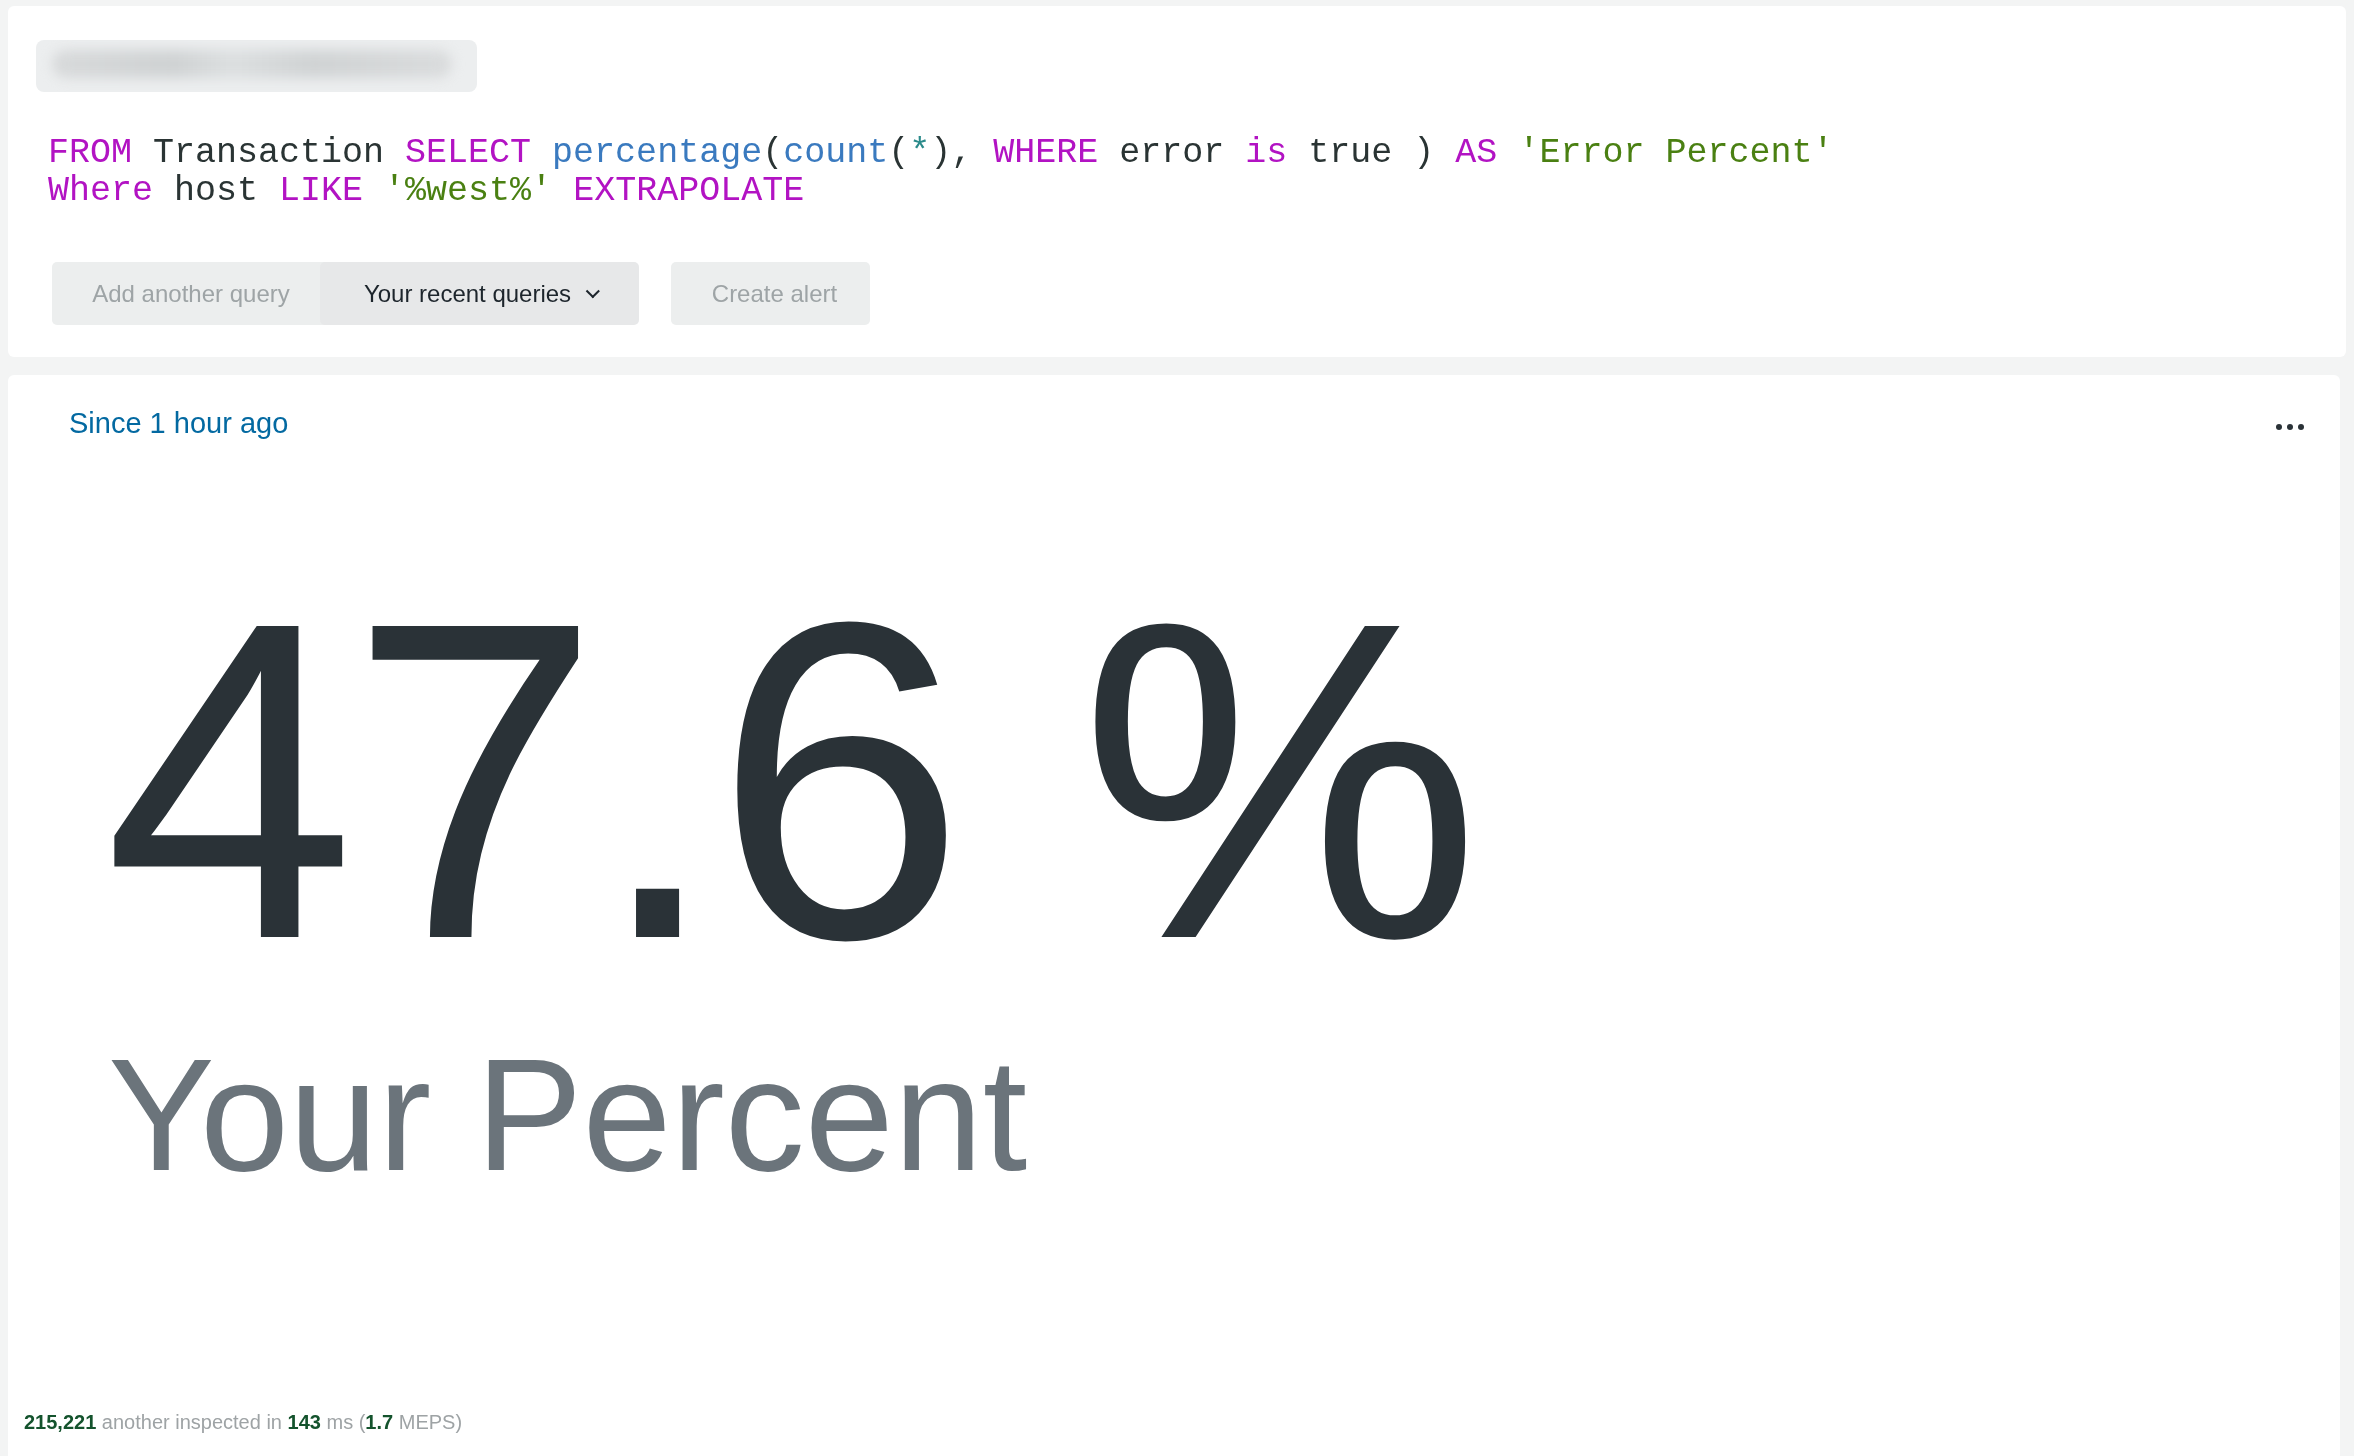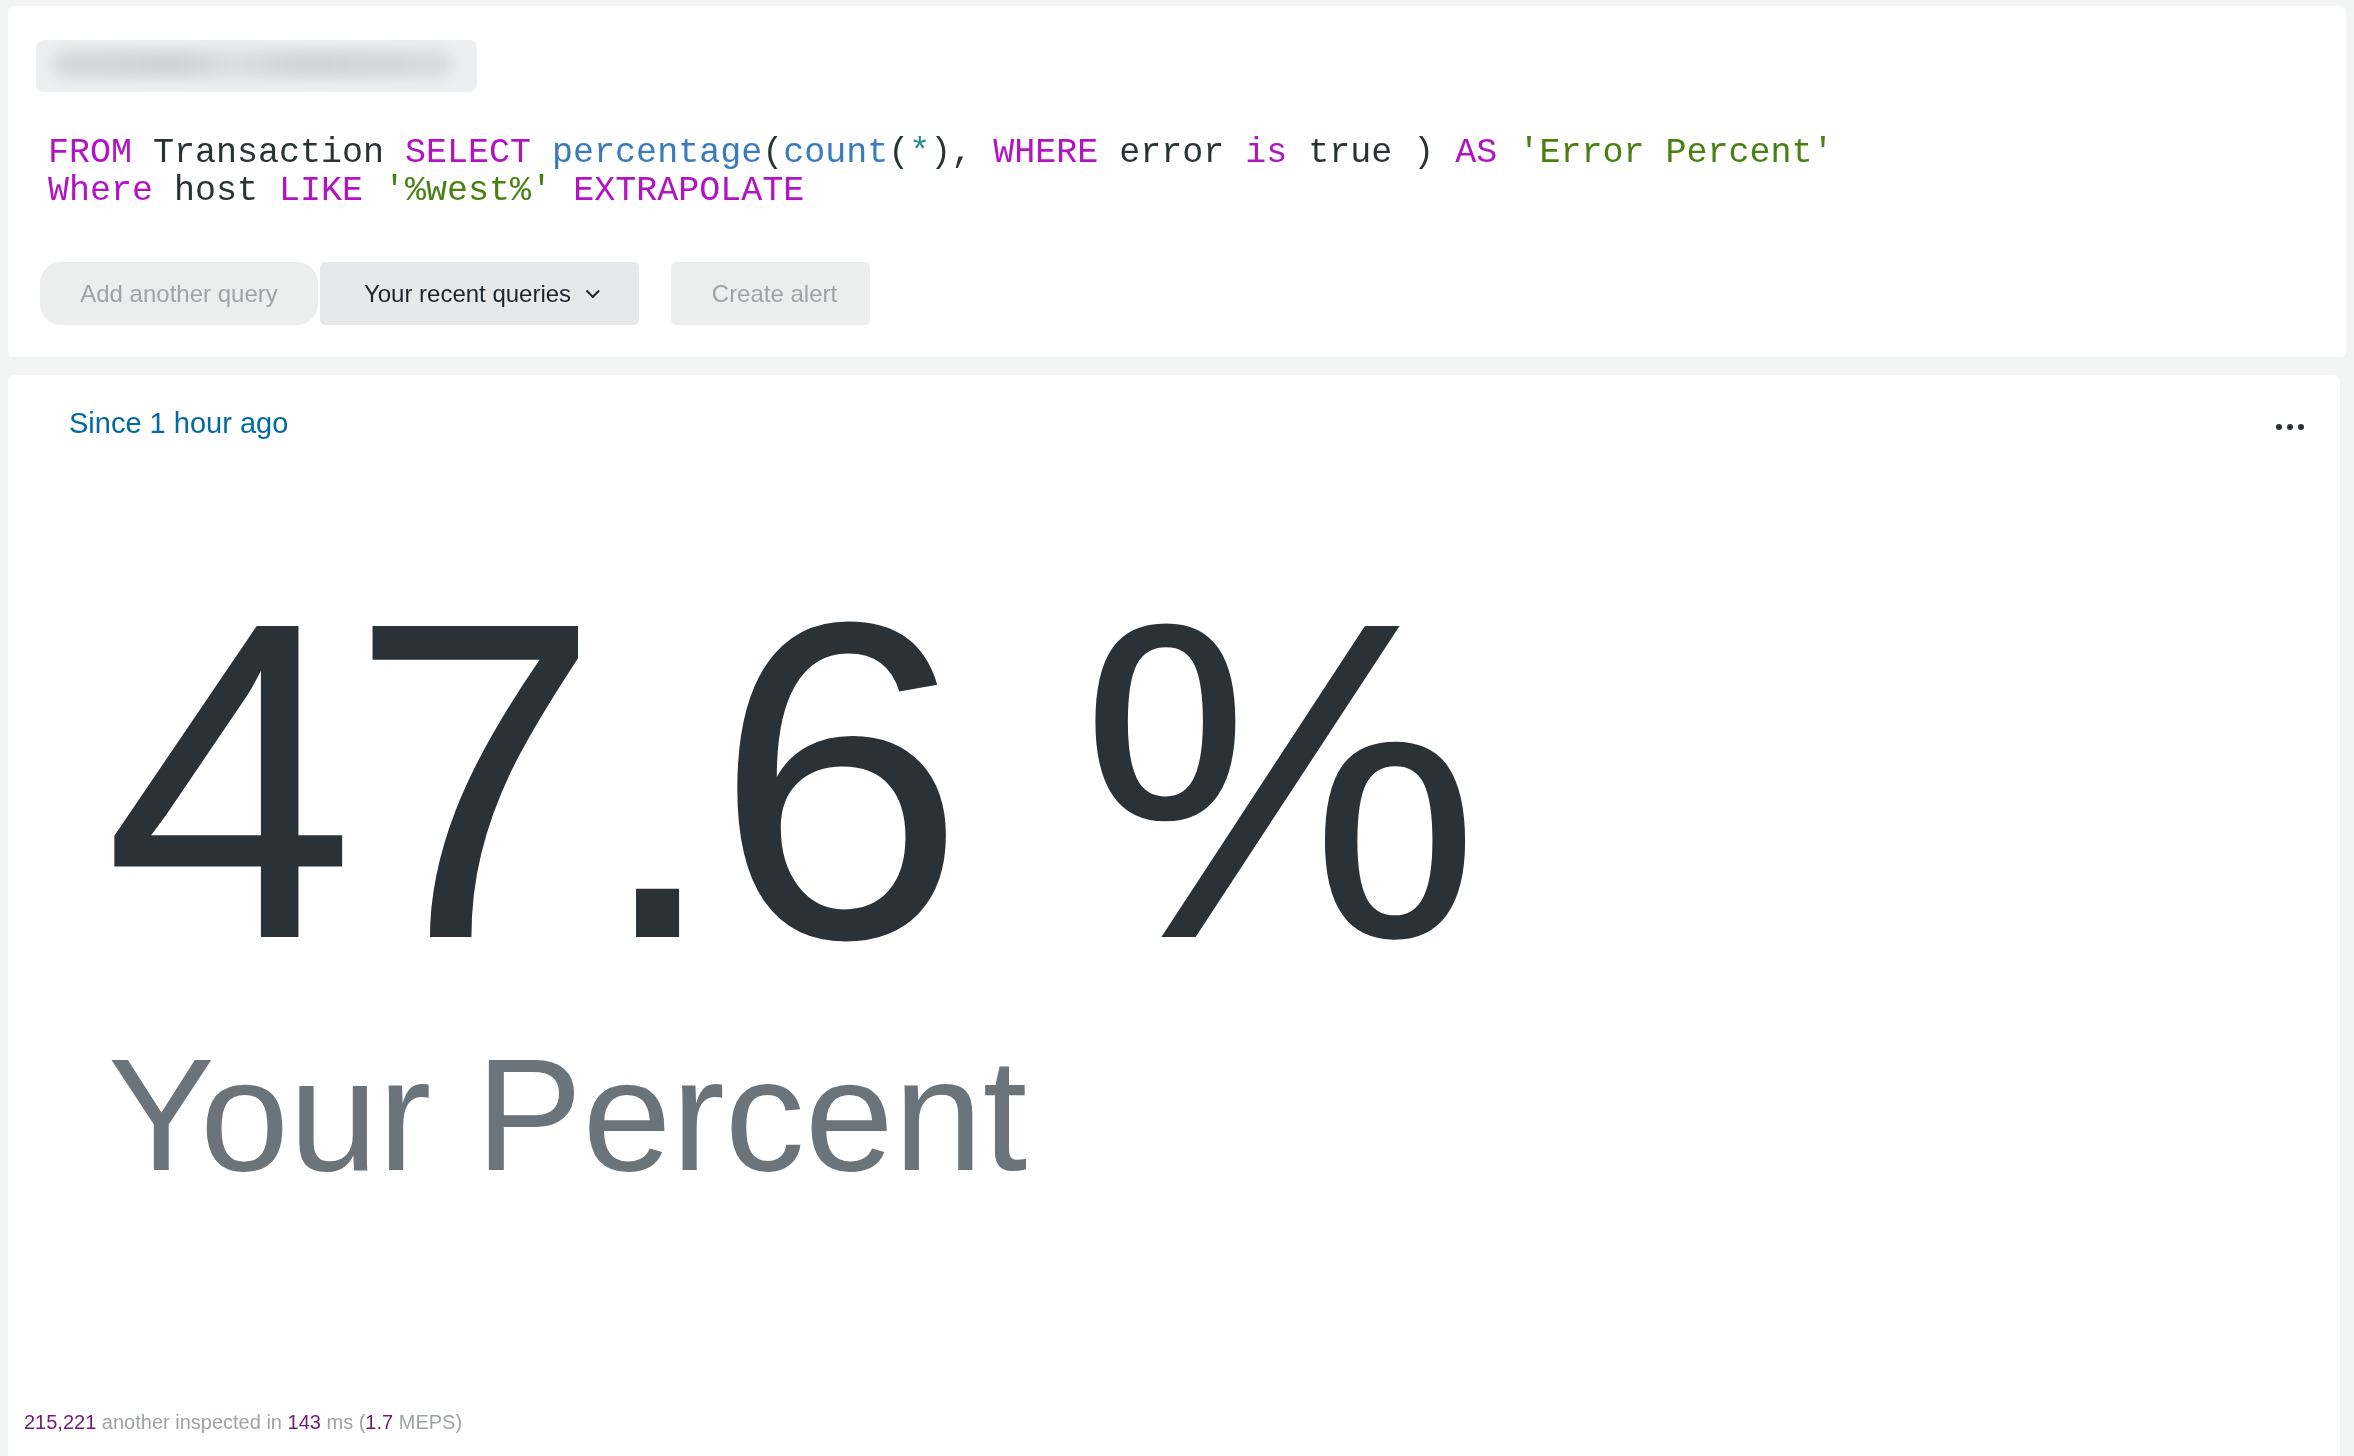"Add another query" #btn-add { border-radius: 21px -> none; left: 32px -> 44px }
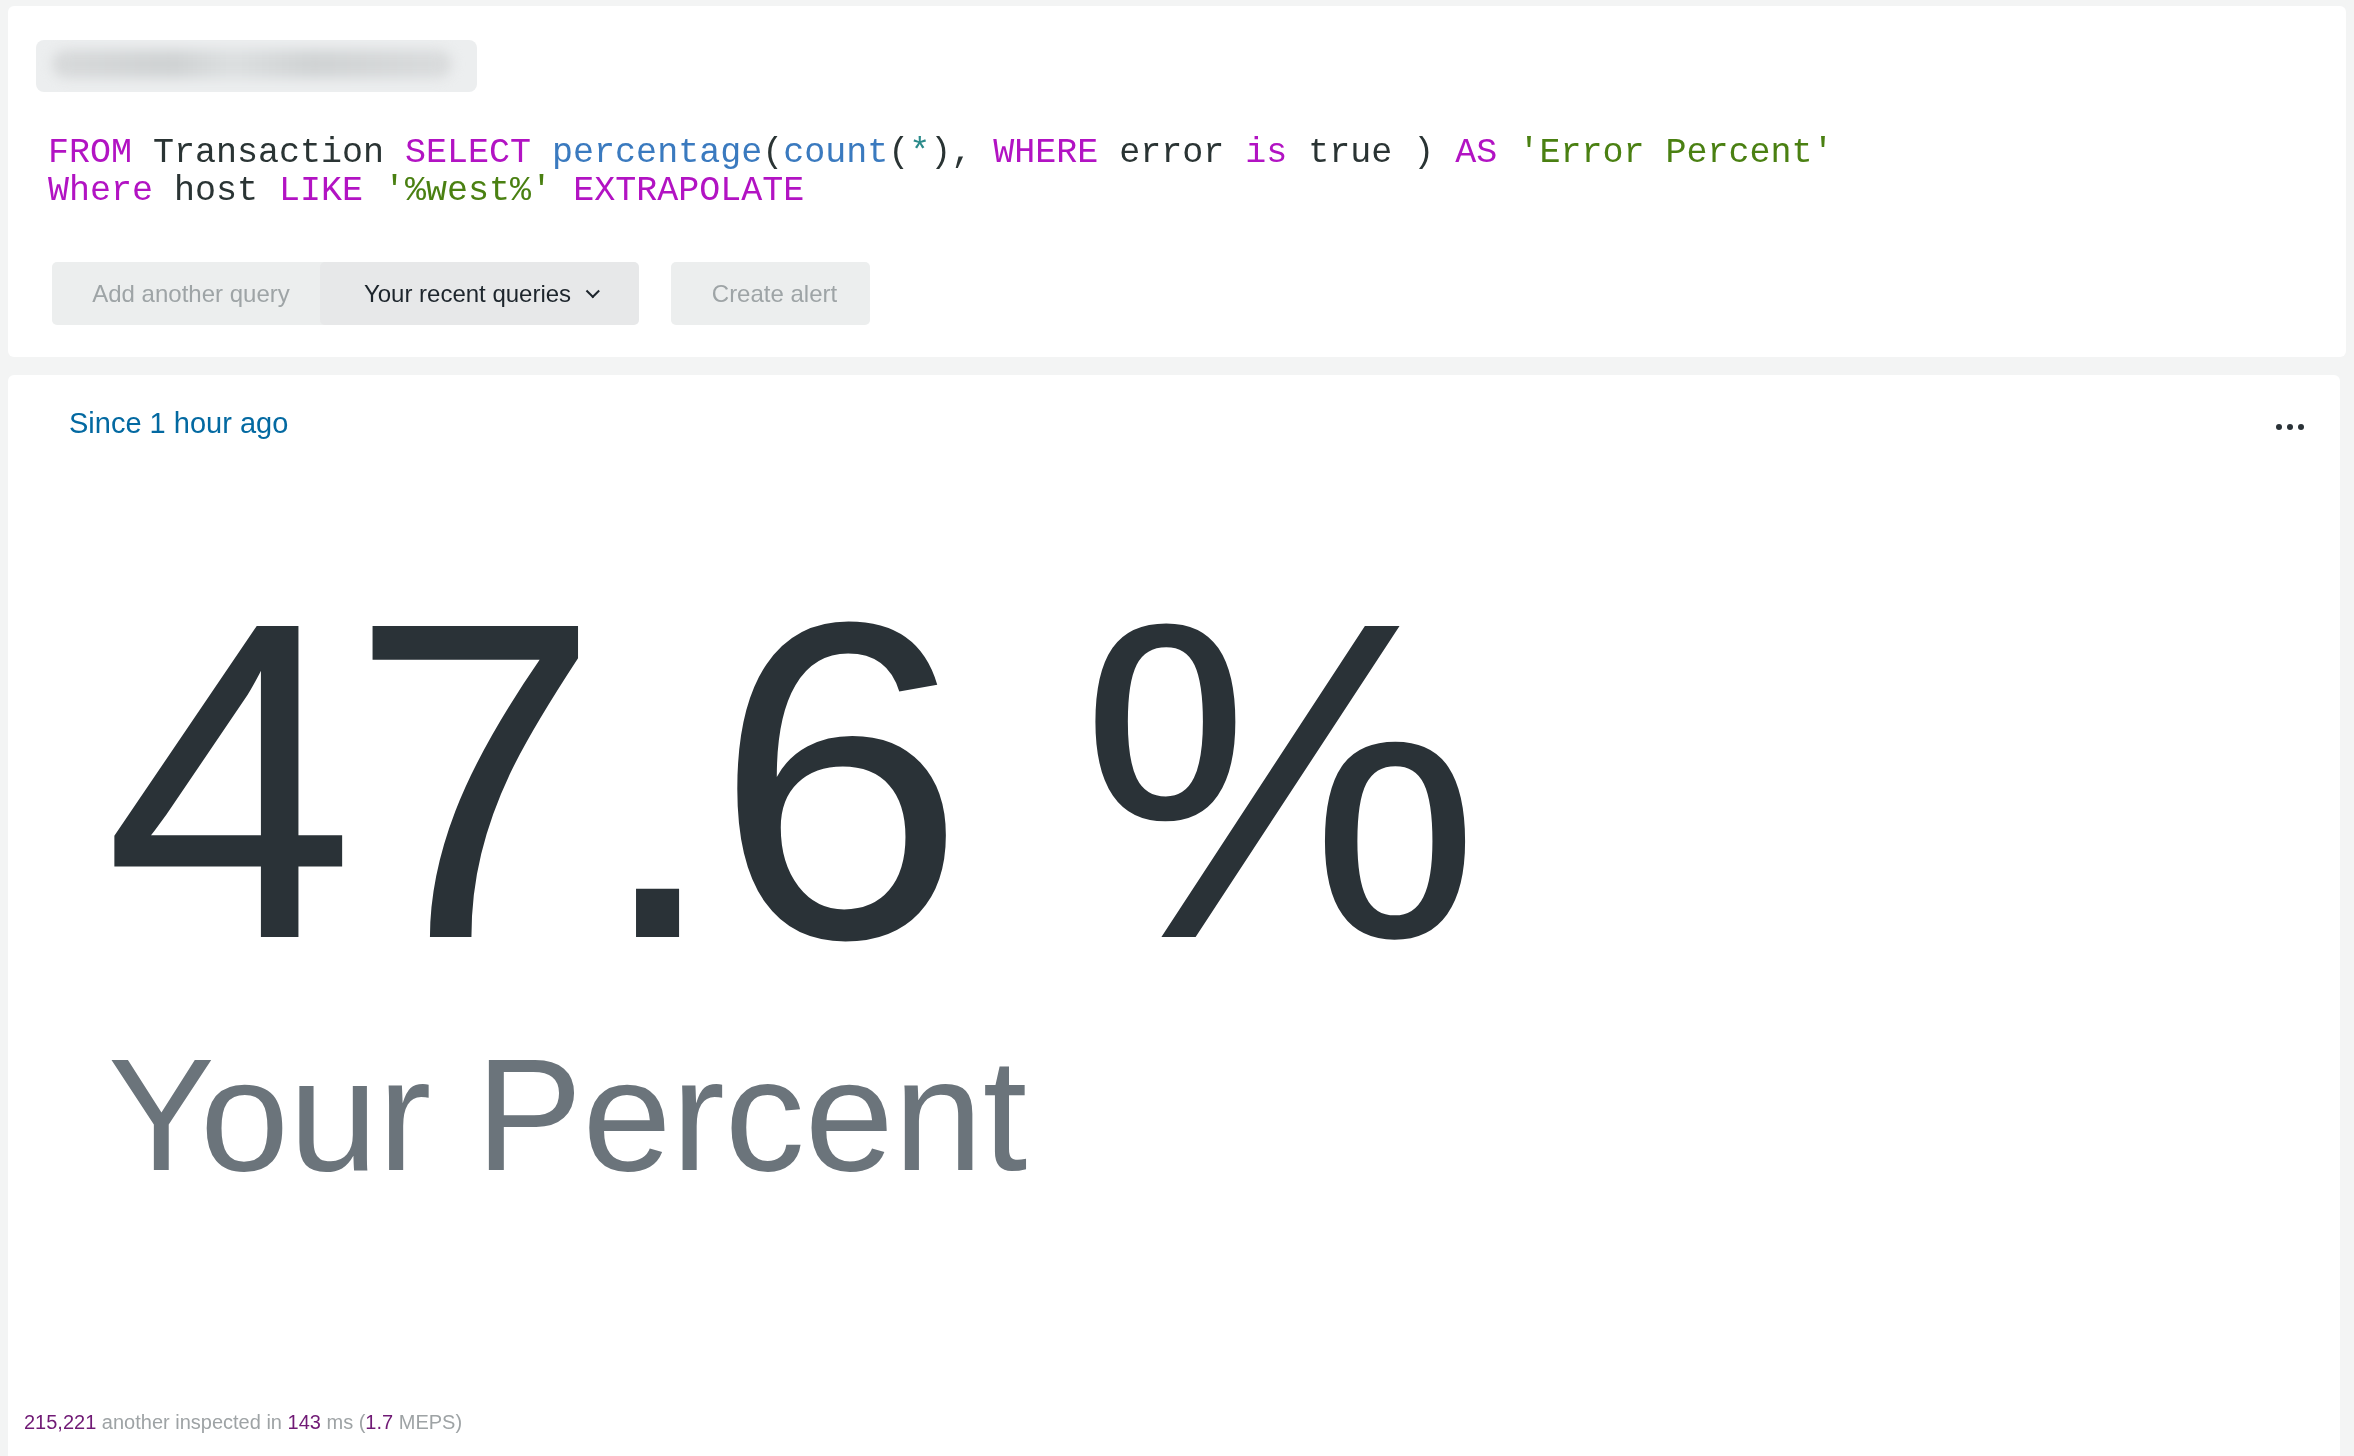"215,221" .footer b { color: #701a75 -> #14532d; font-weight: normal -> bold }
